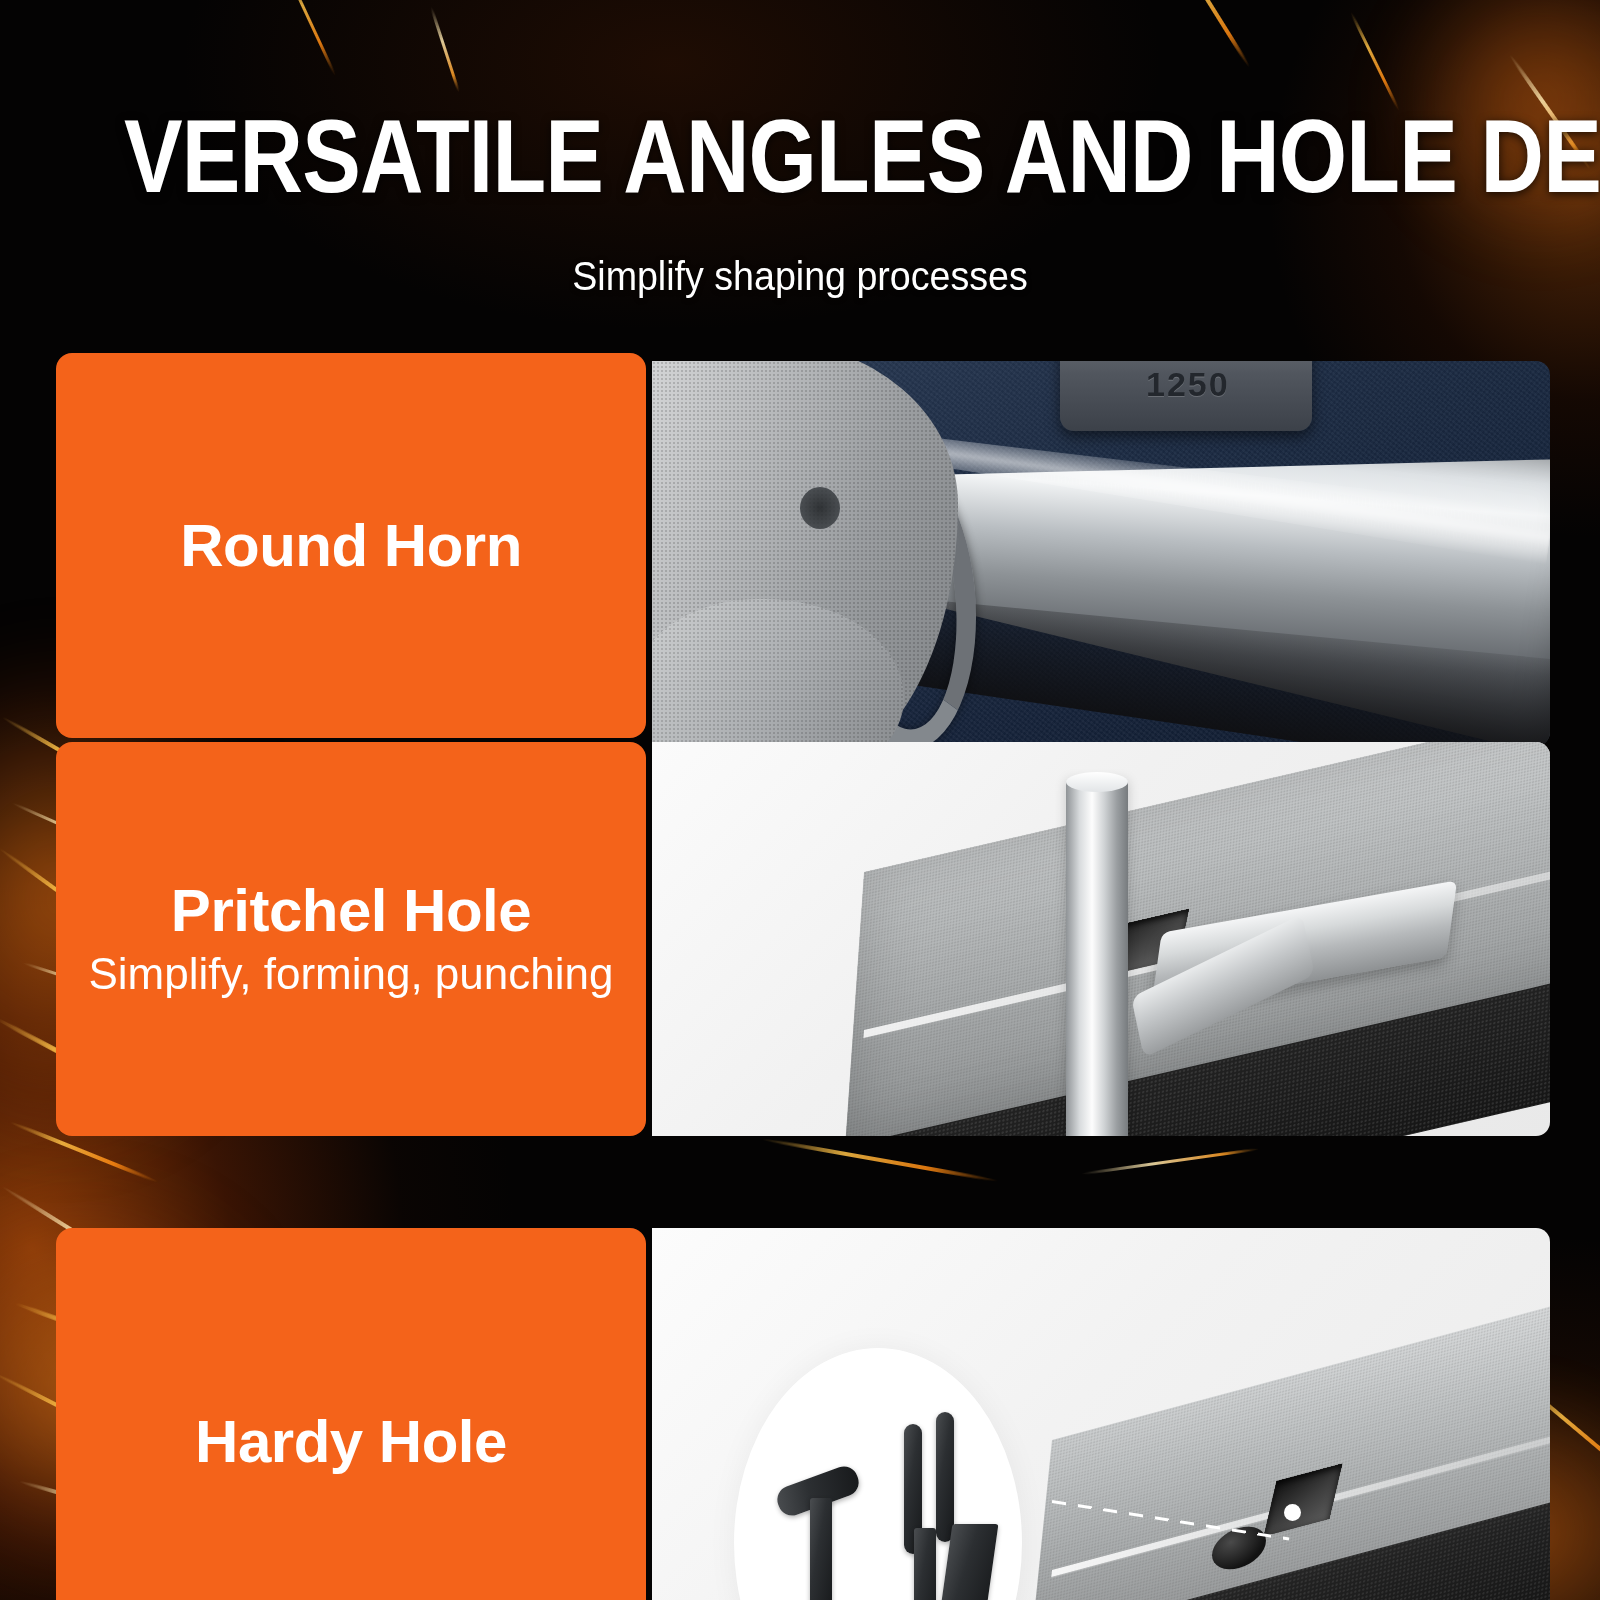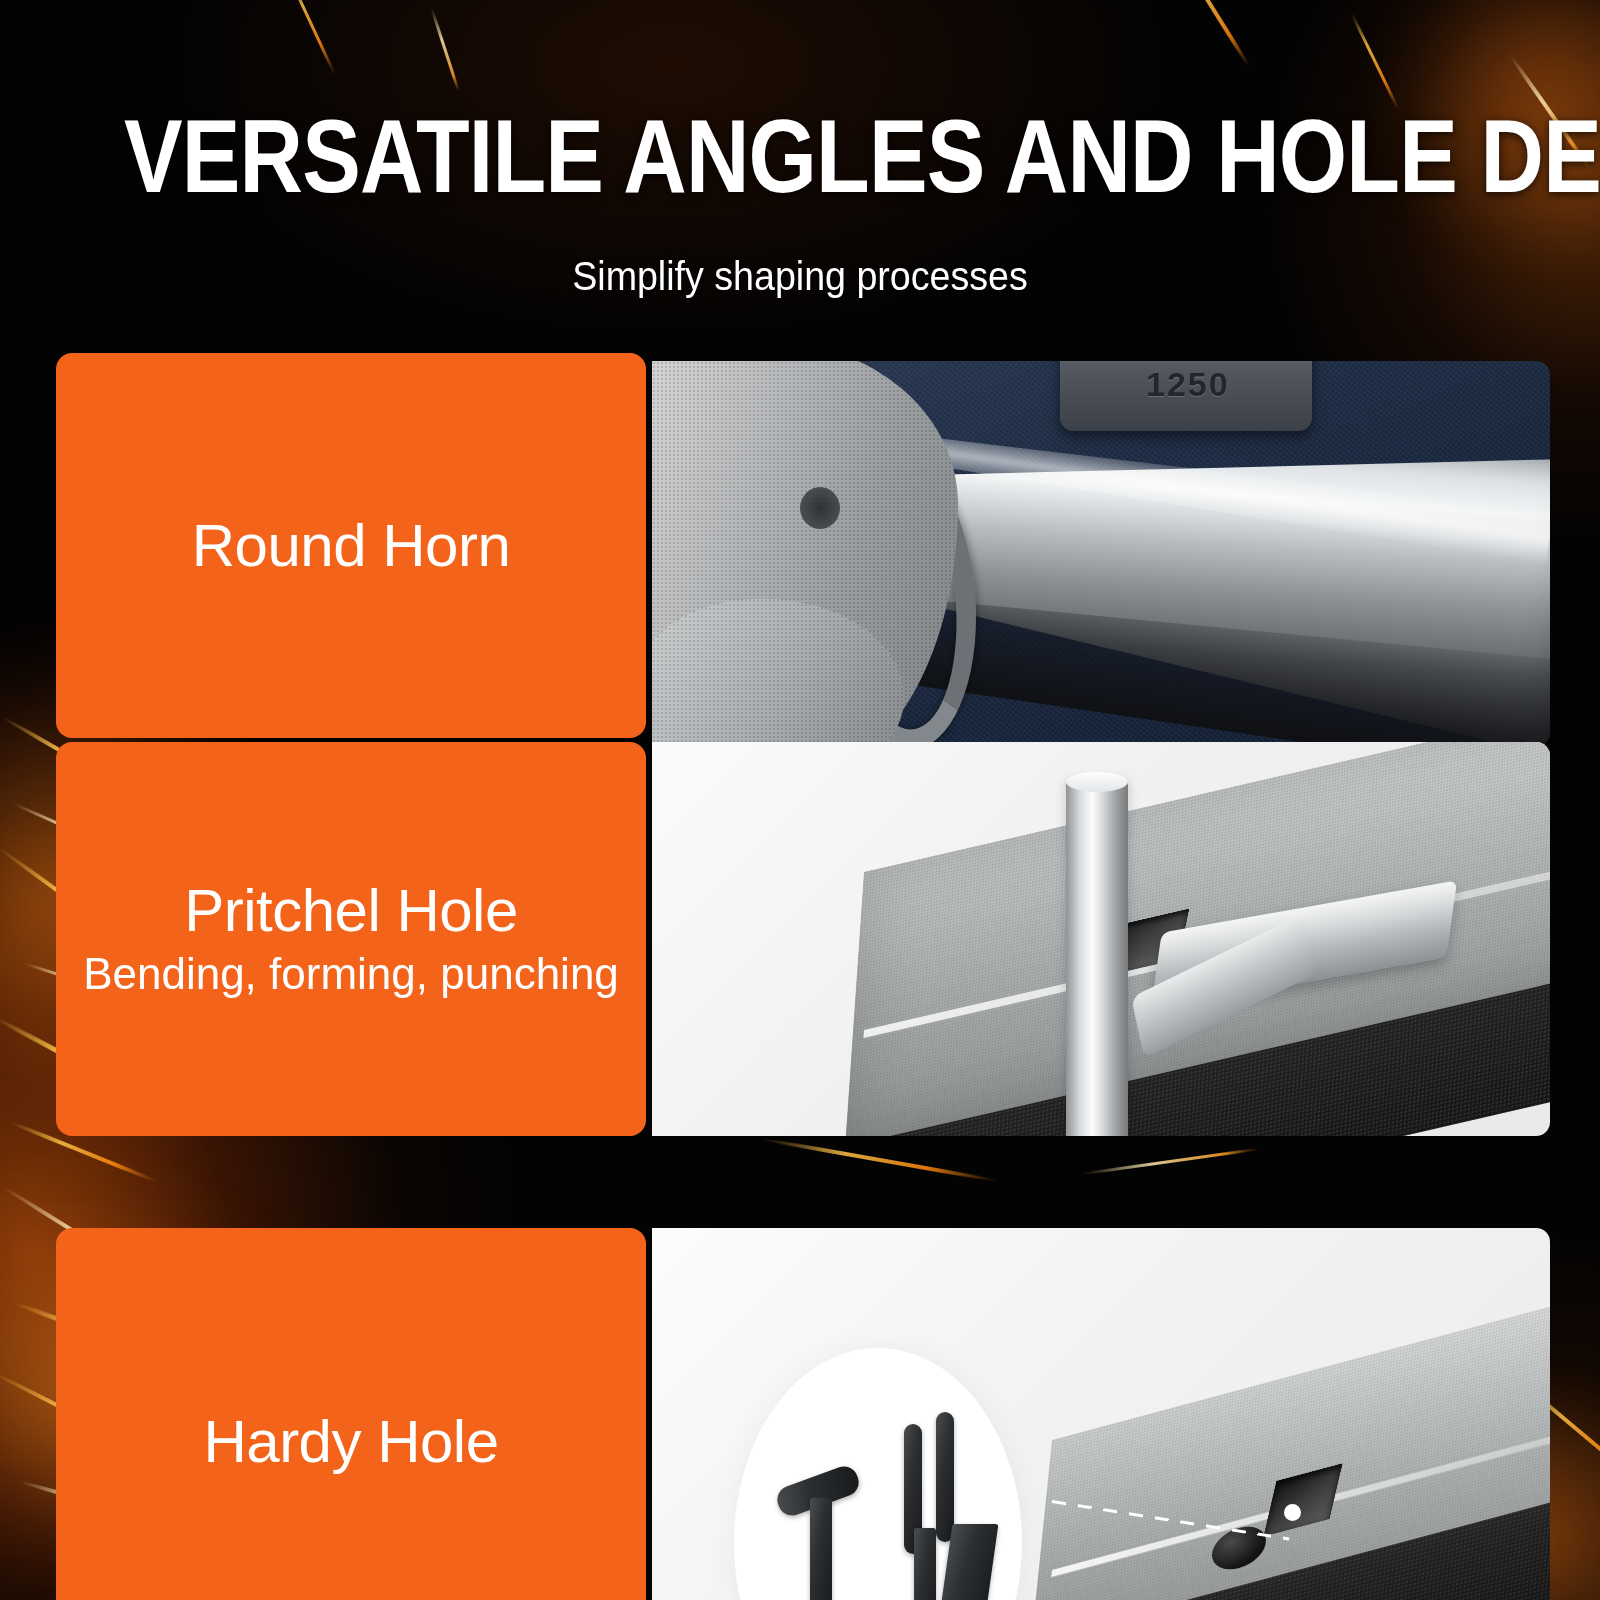"Round Horn" .lbl-title { font-weight: normal -> bold }
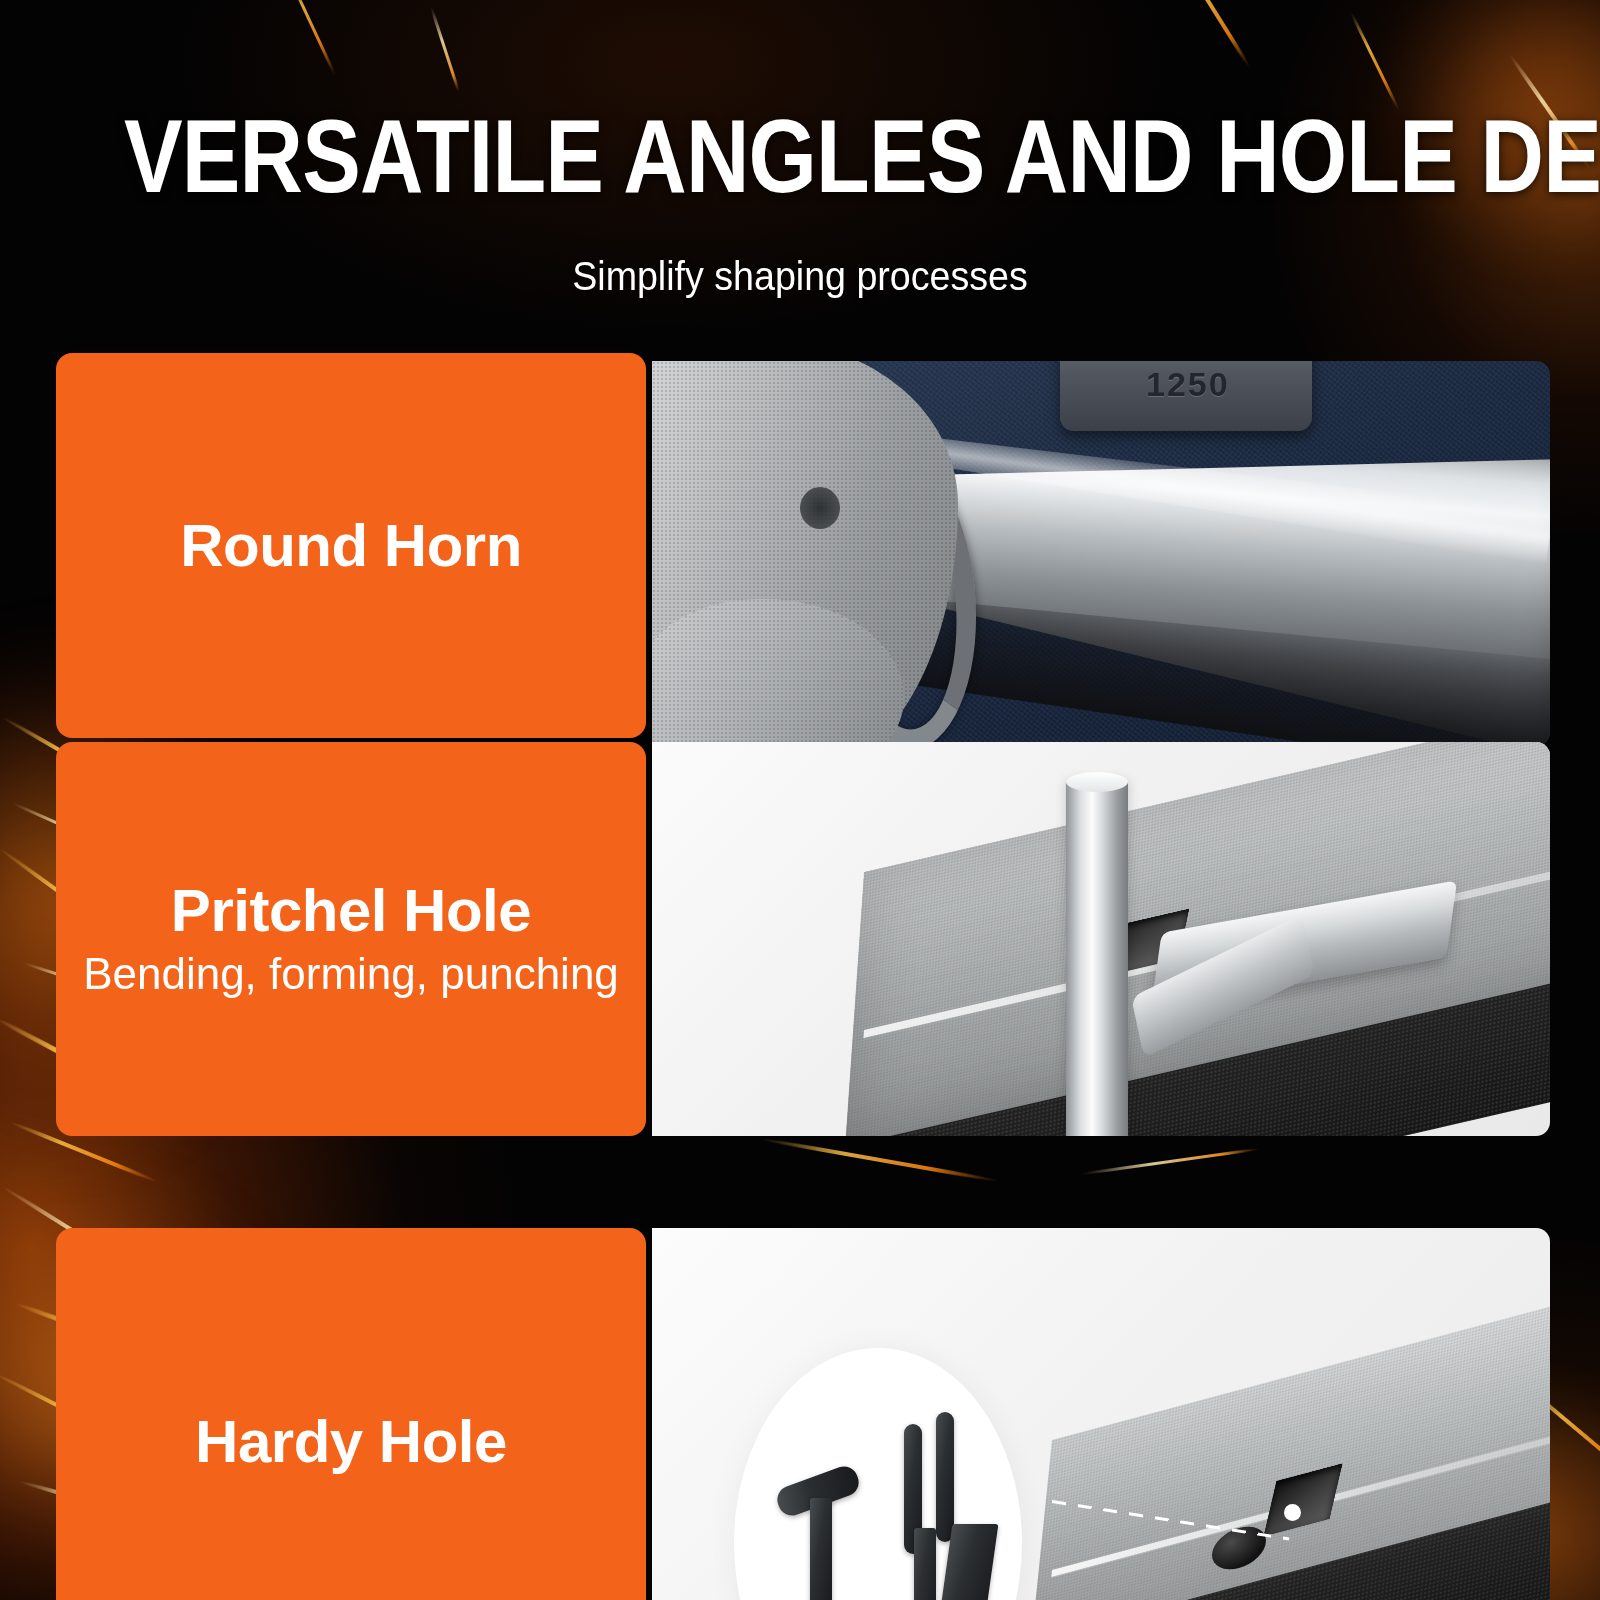"Bending, forming, punching" div.lbl-sub { text: Bending -> Simplify }
